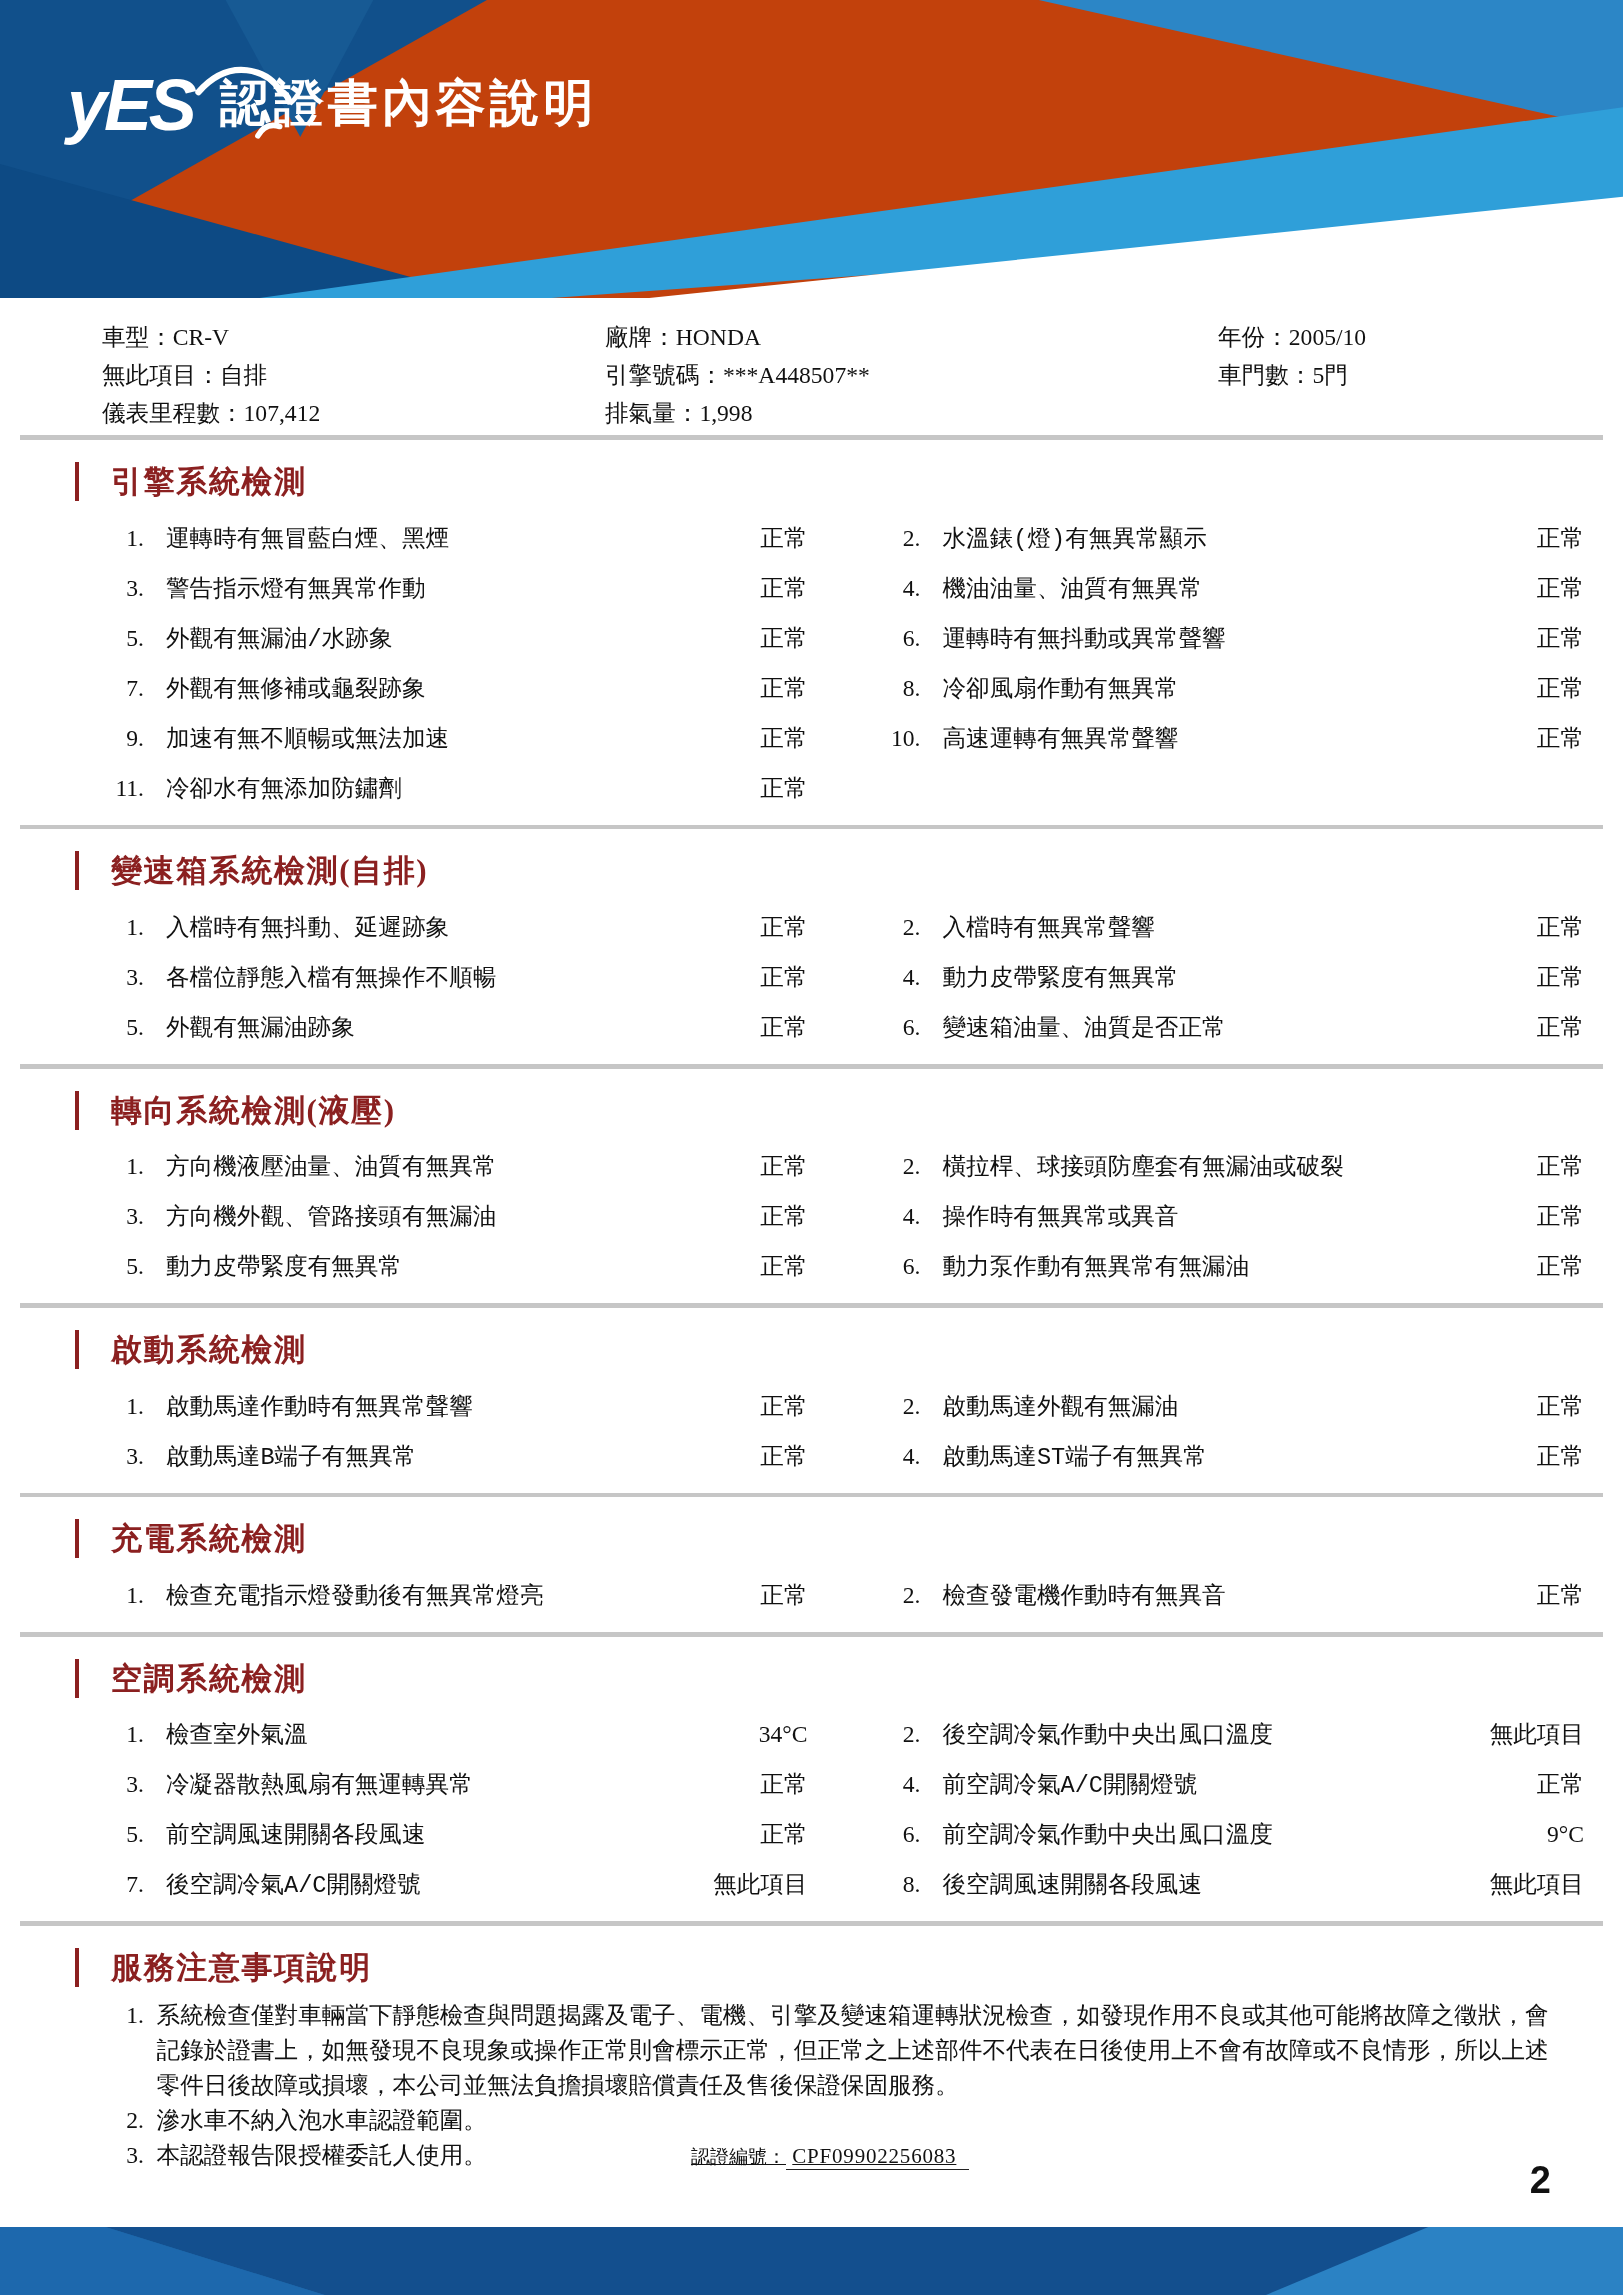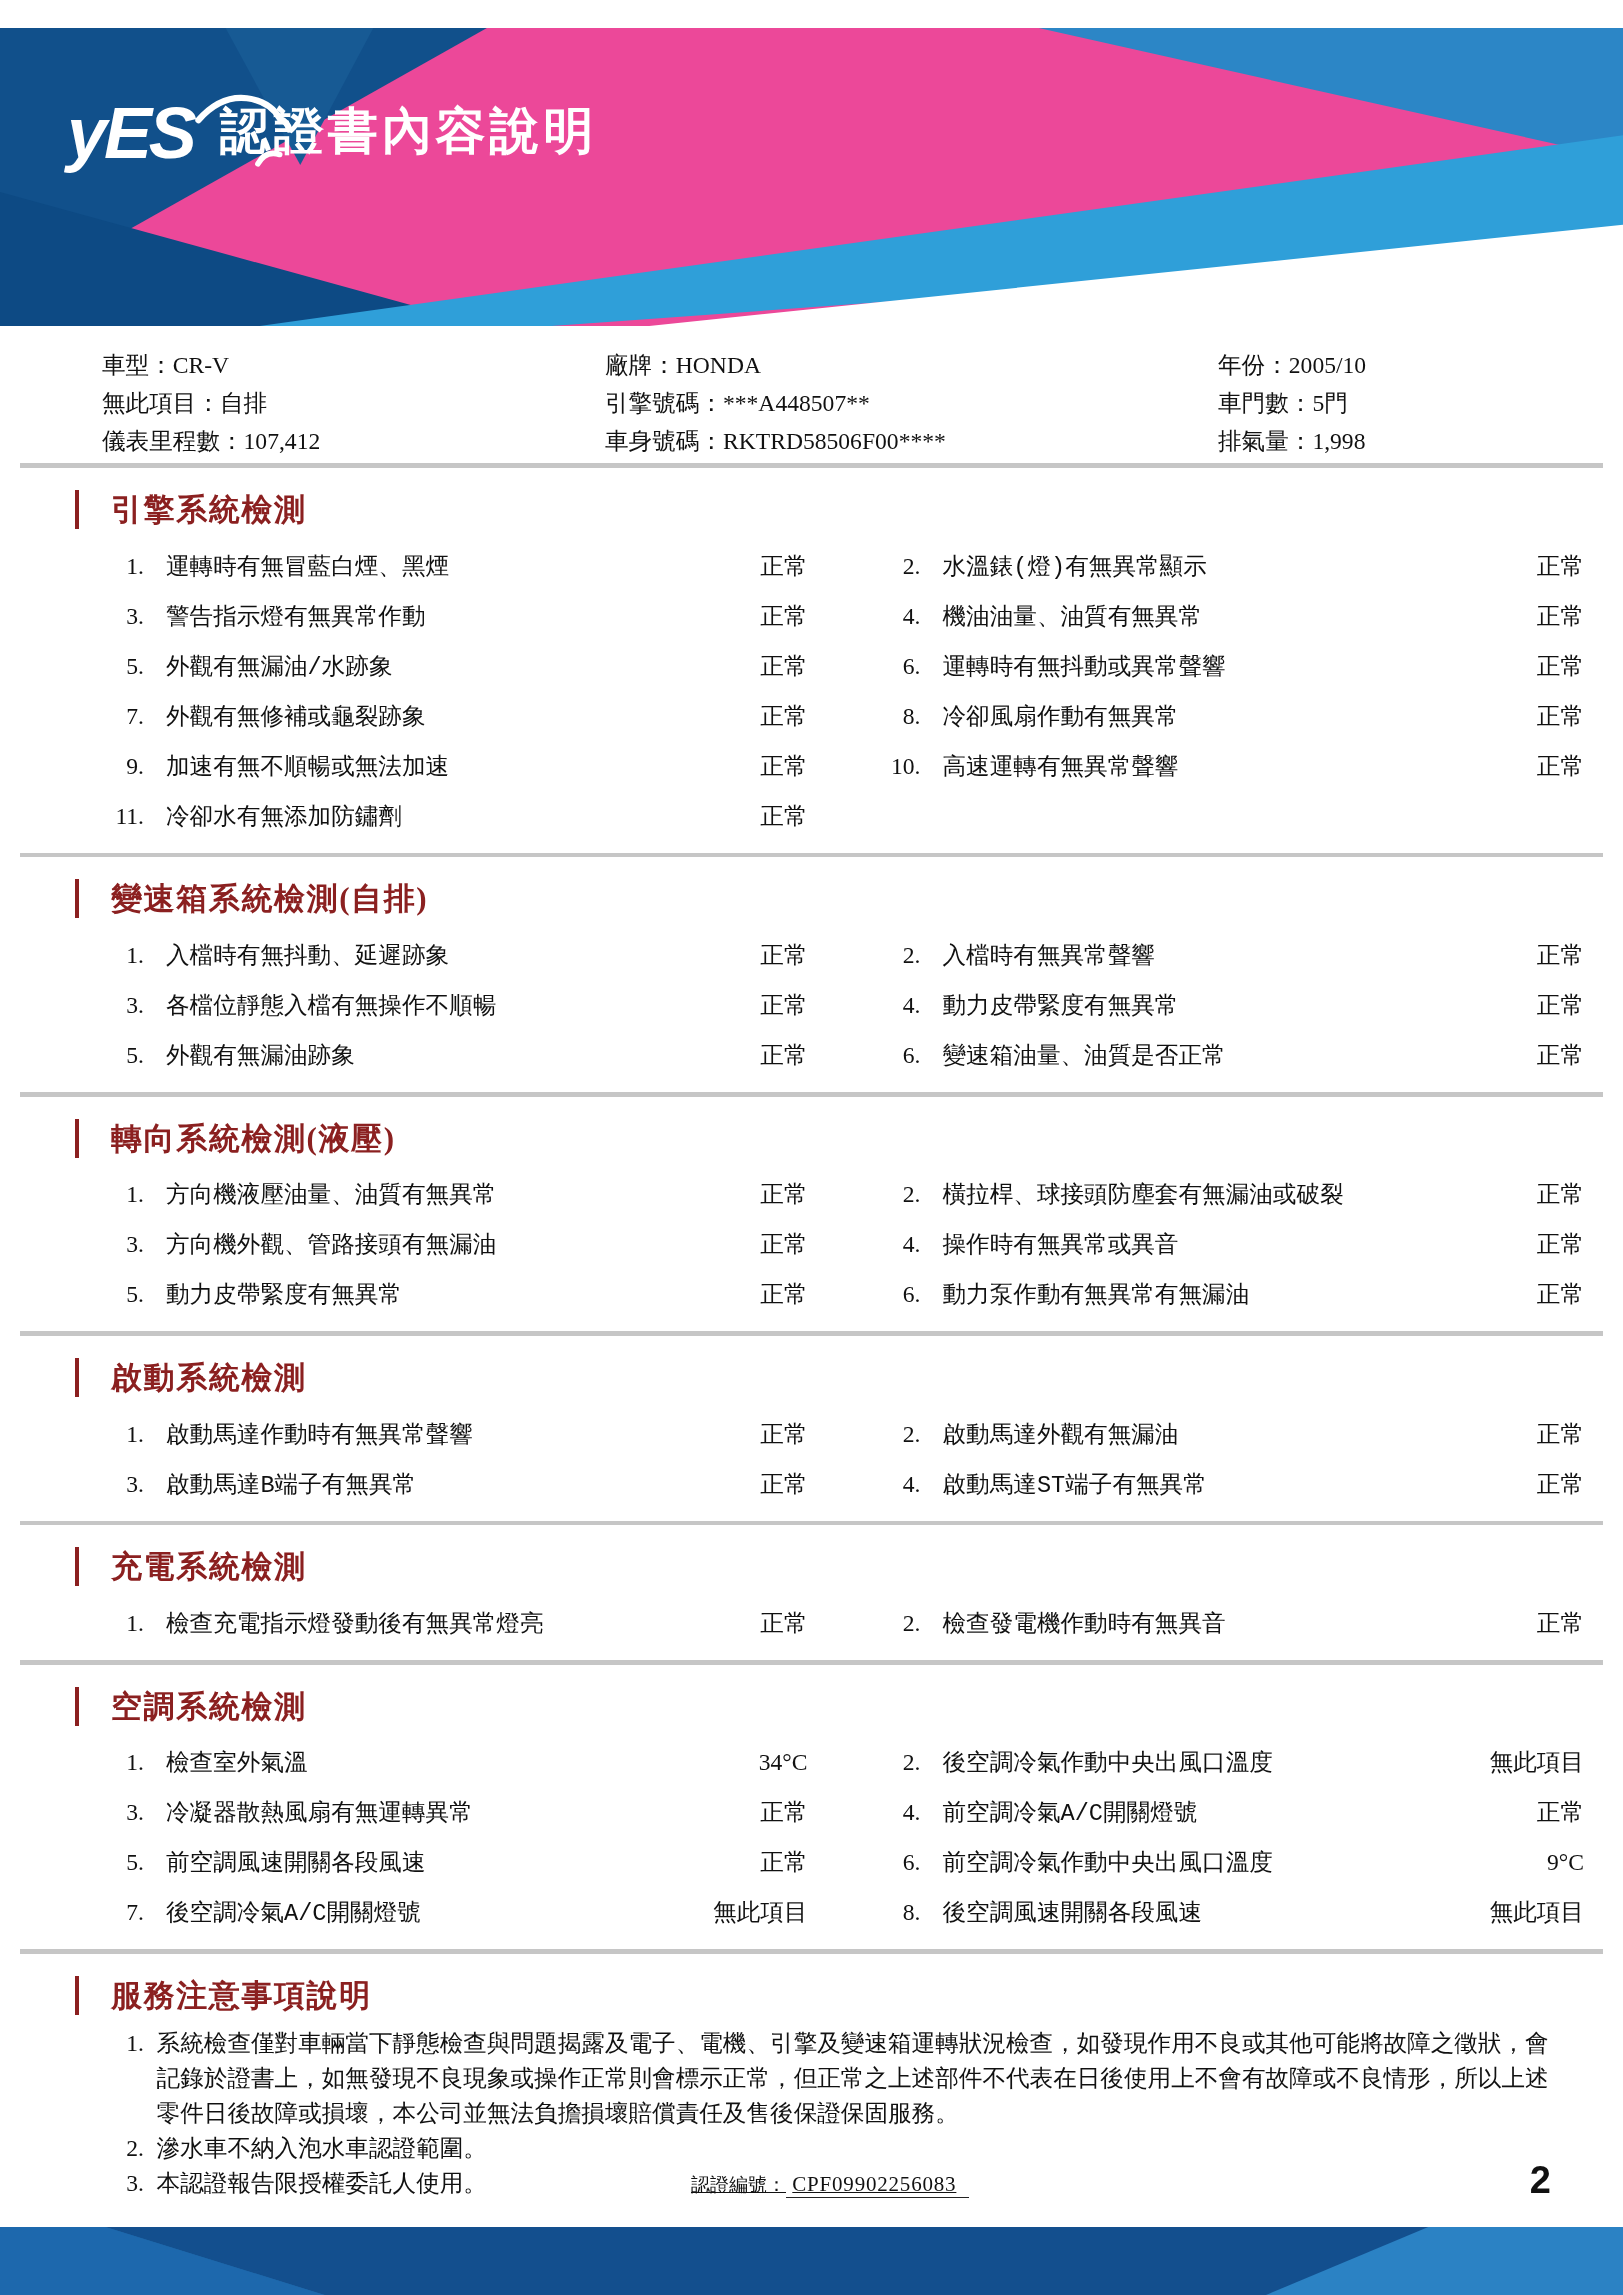"yES" .header { background: #ec4899 -> #c2410c; margin-top: 28px -> none }
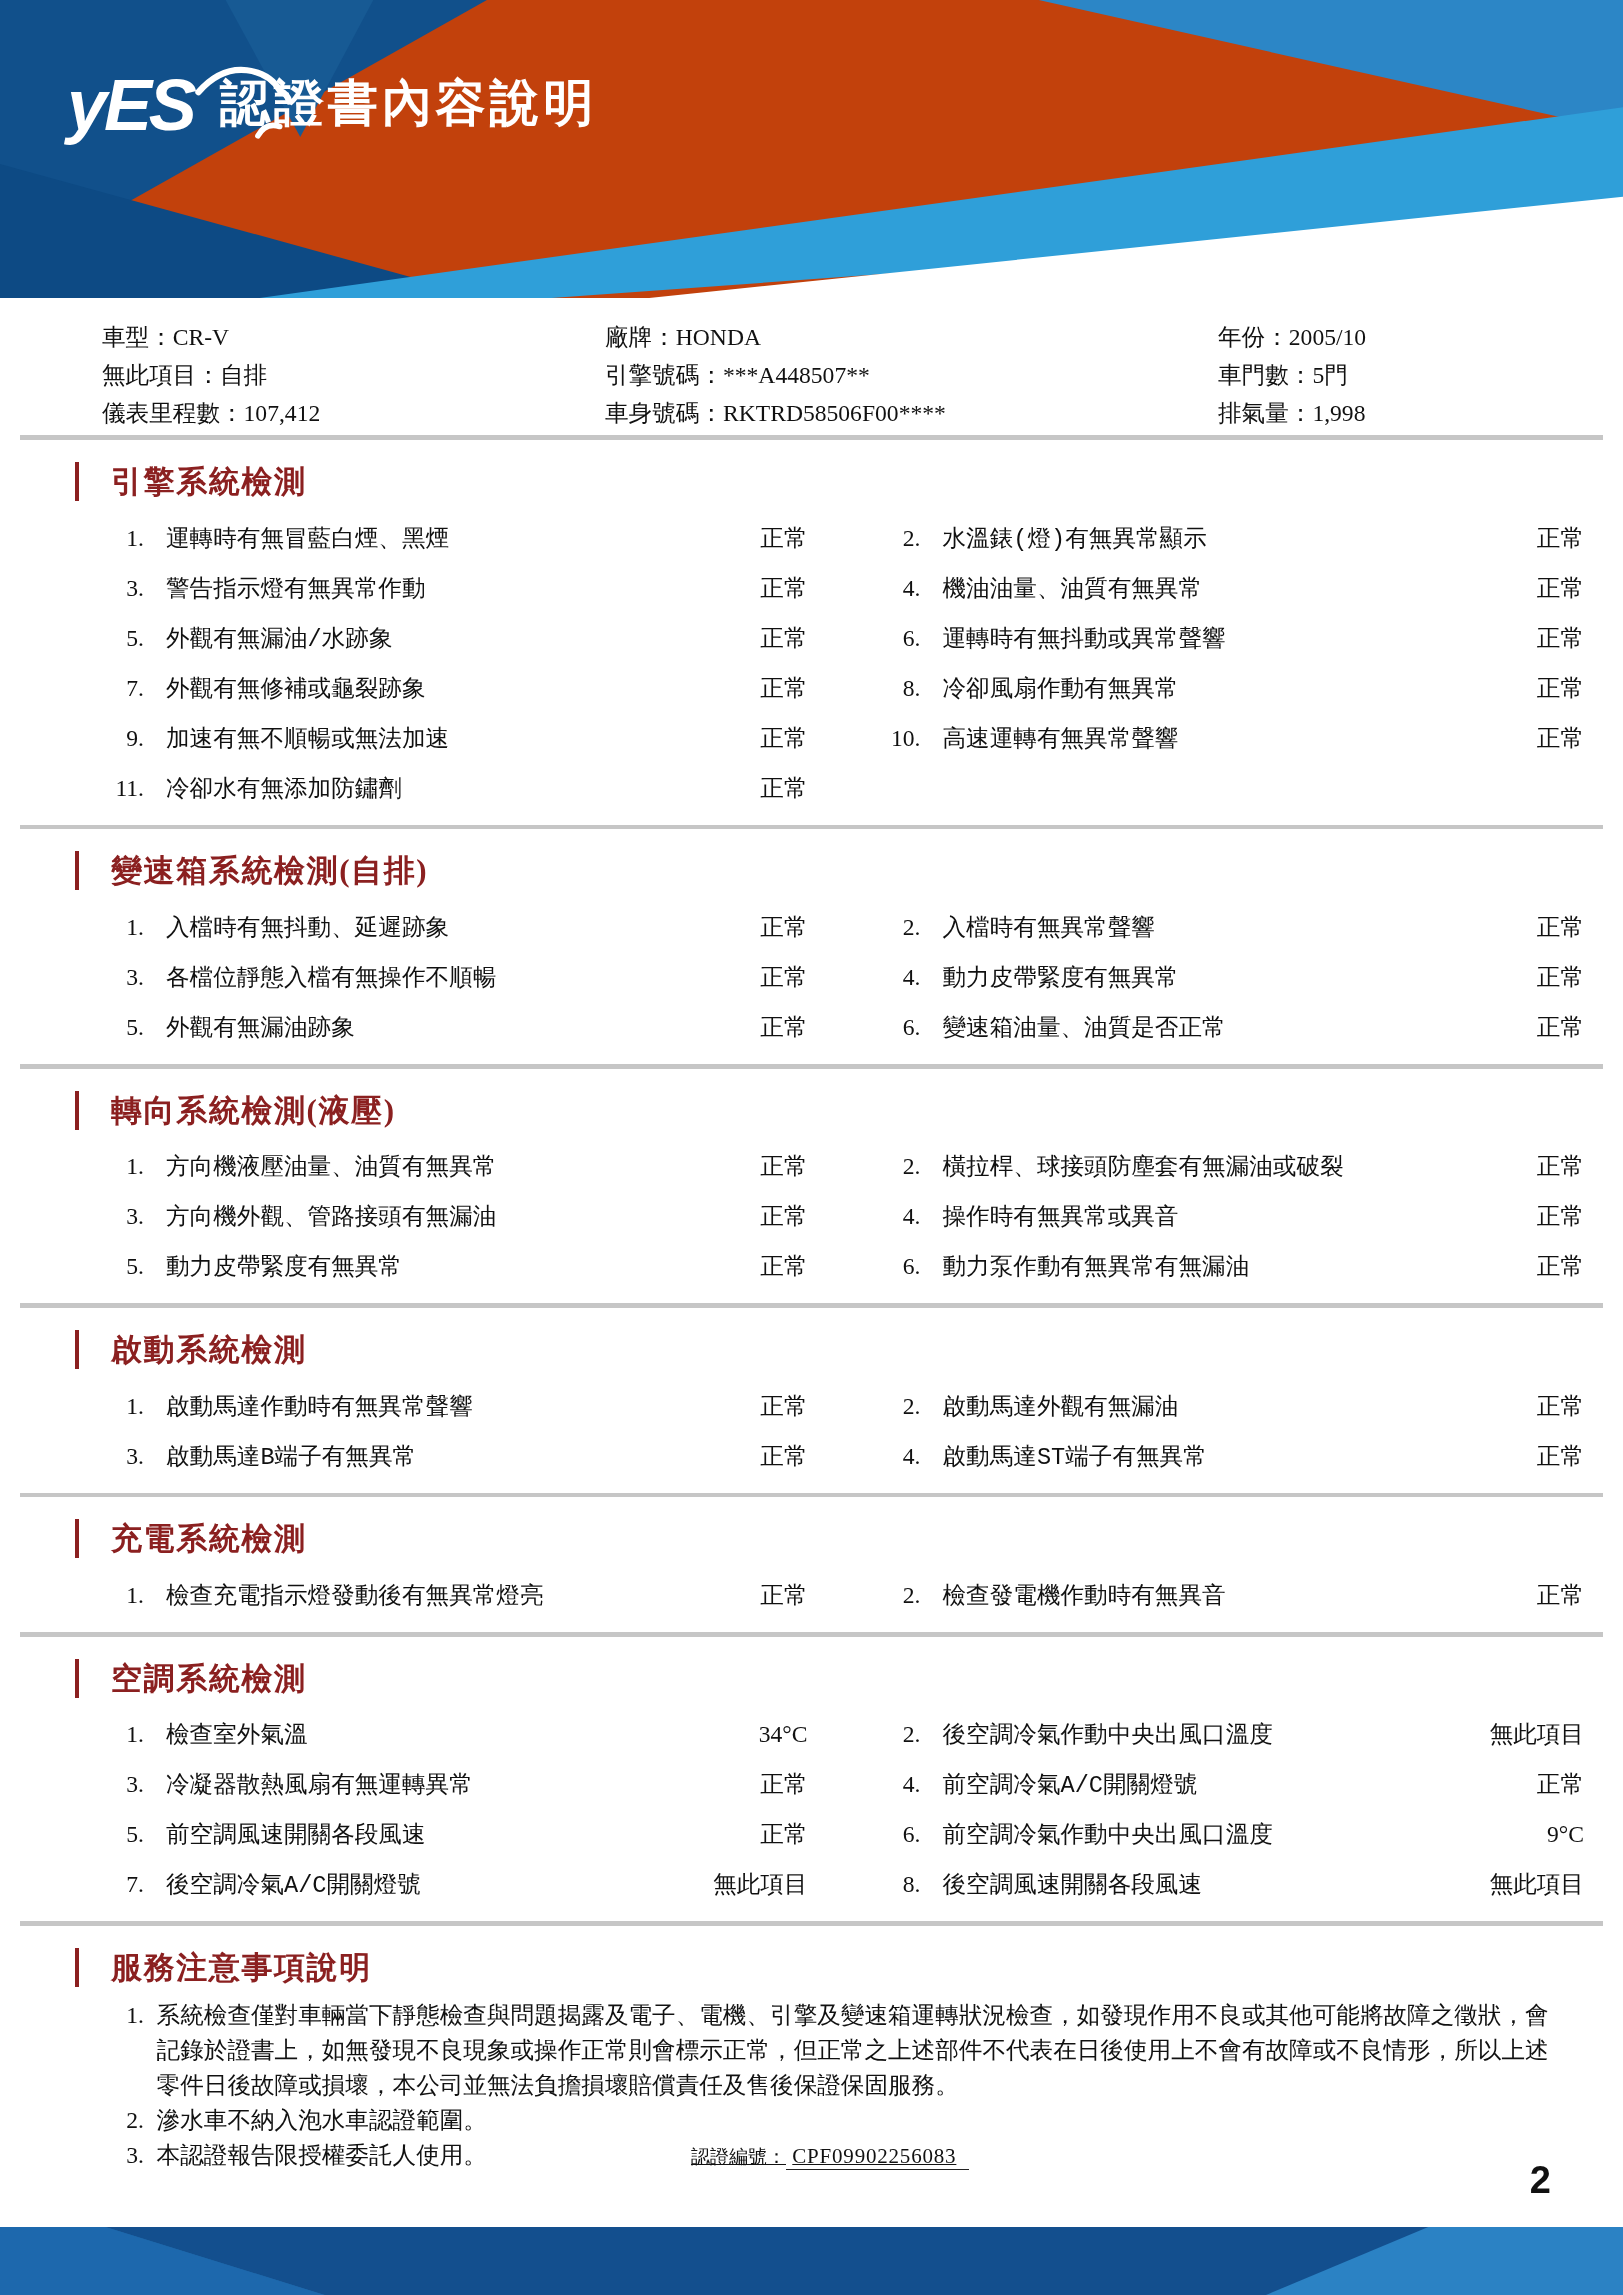"車身號碼：RKTRD58506F00****" div.cell { html: <div>車身號碼：RKTRD58506F00****</div> -> none }
